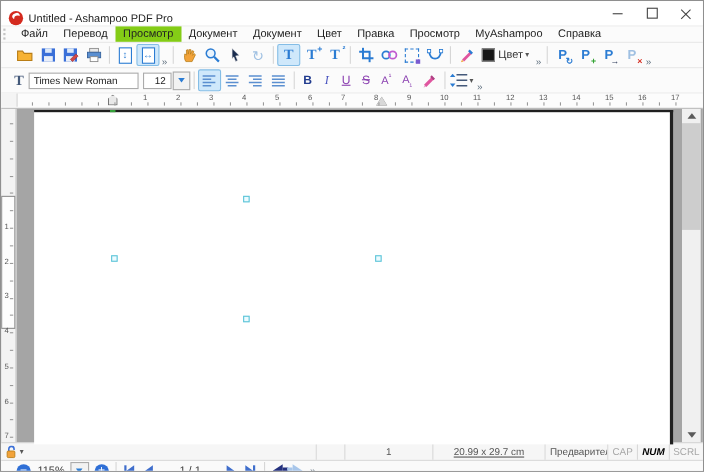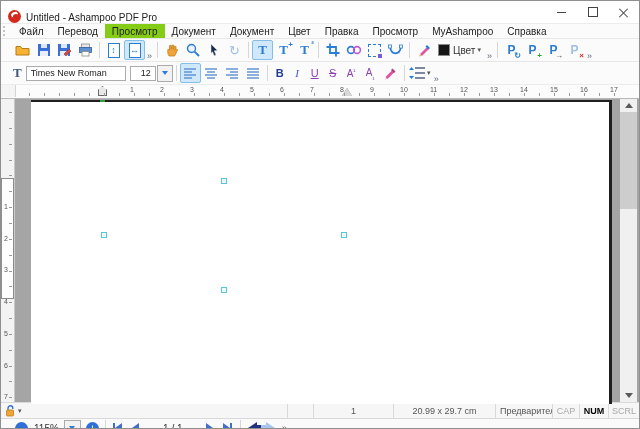"20.99 x 29.7 cm" div.cell { text-decoration: none -> underline }
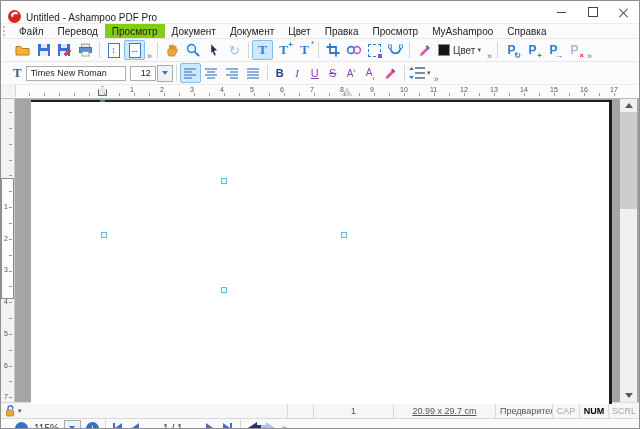"NUM" div.cell { font-style: none -> italic }
